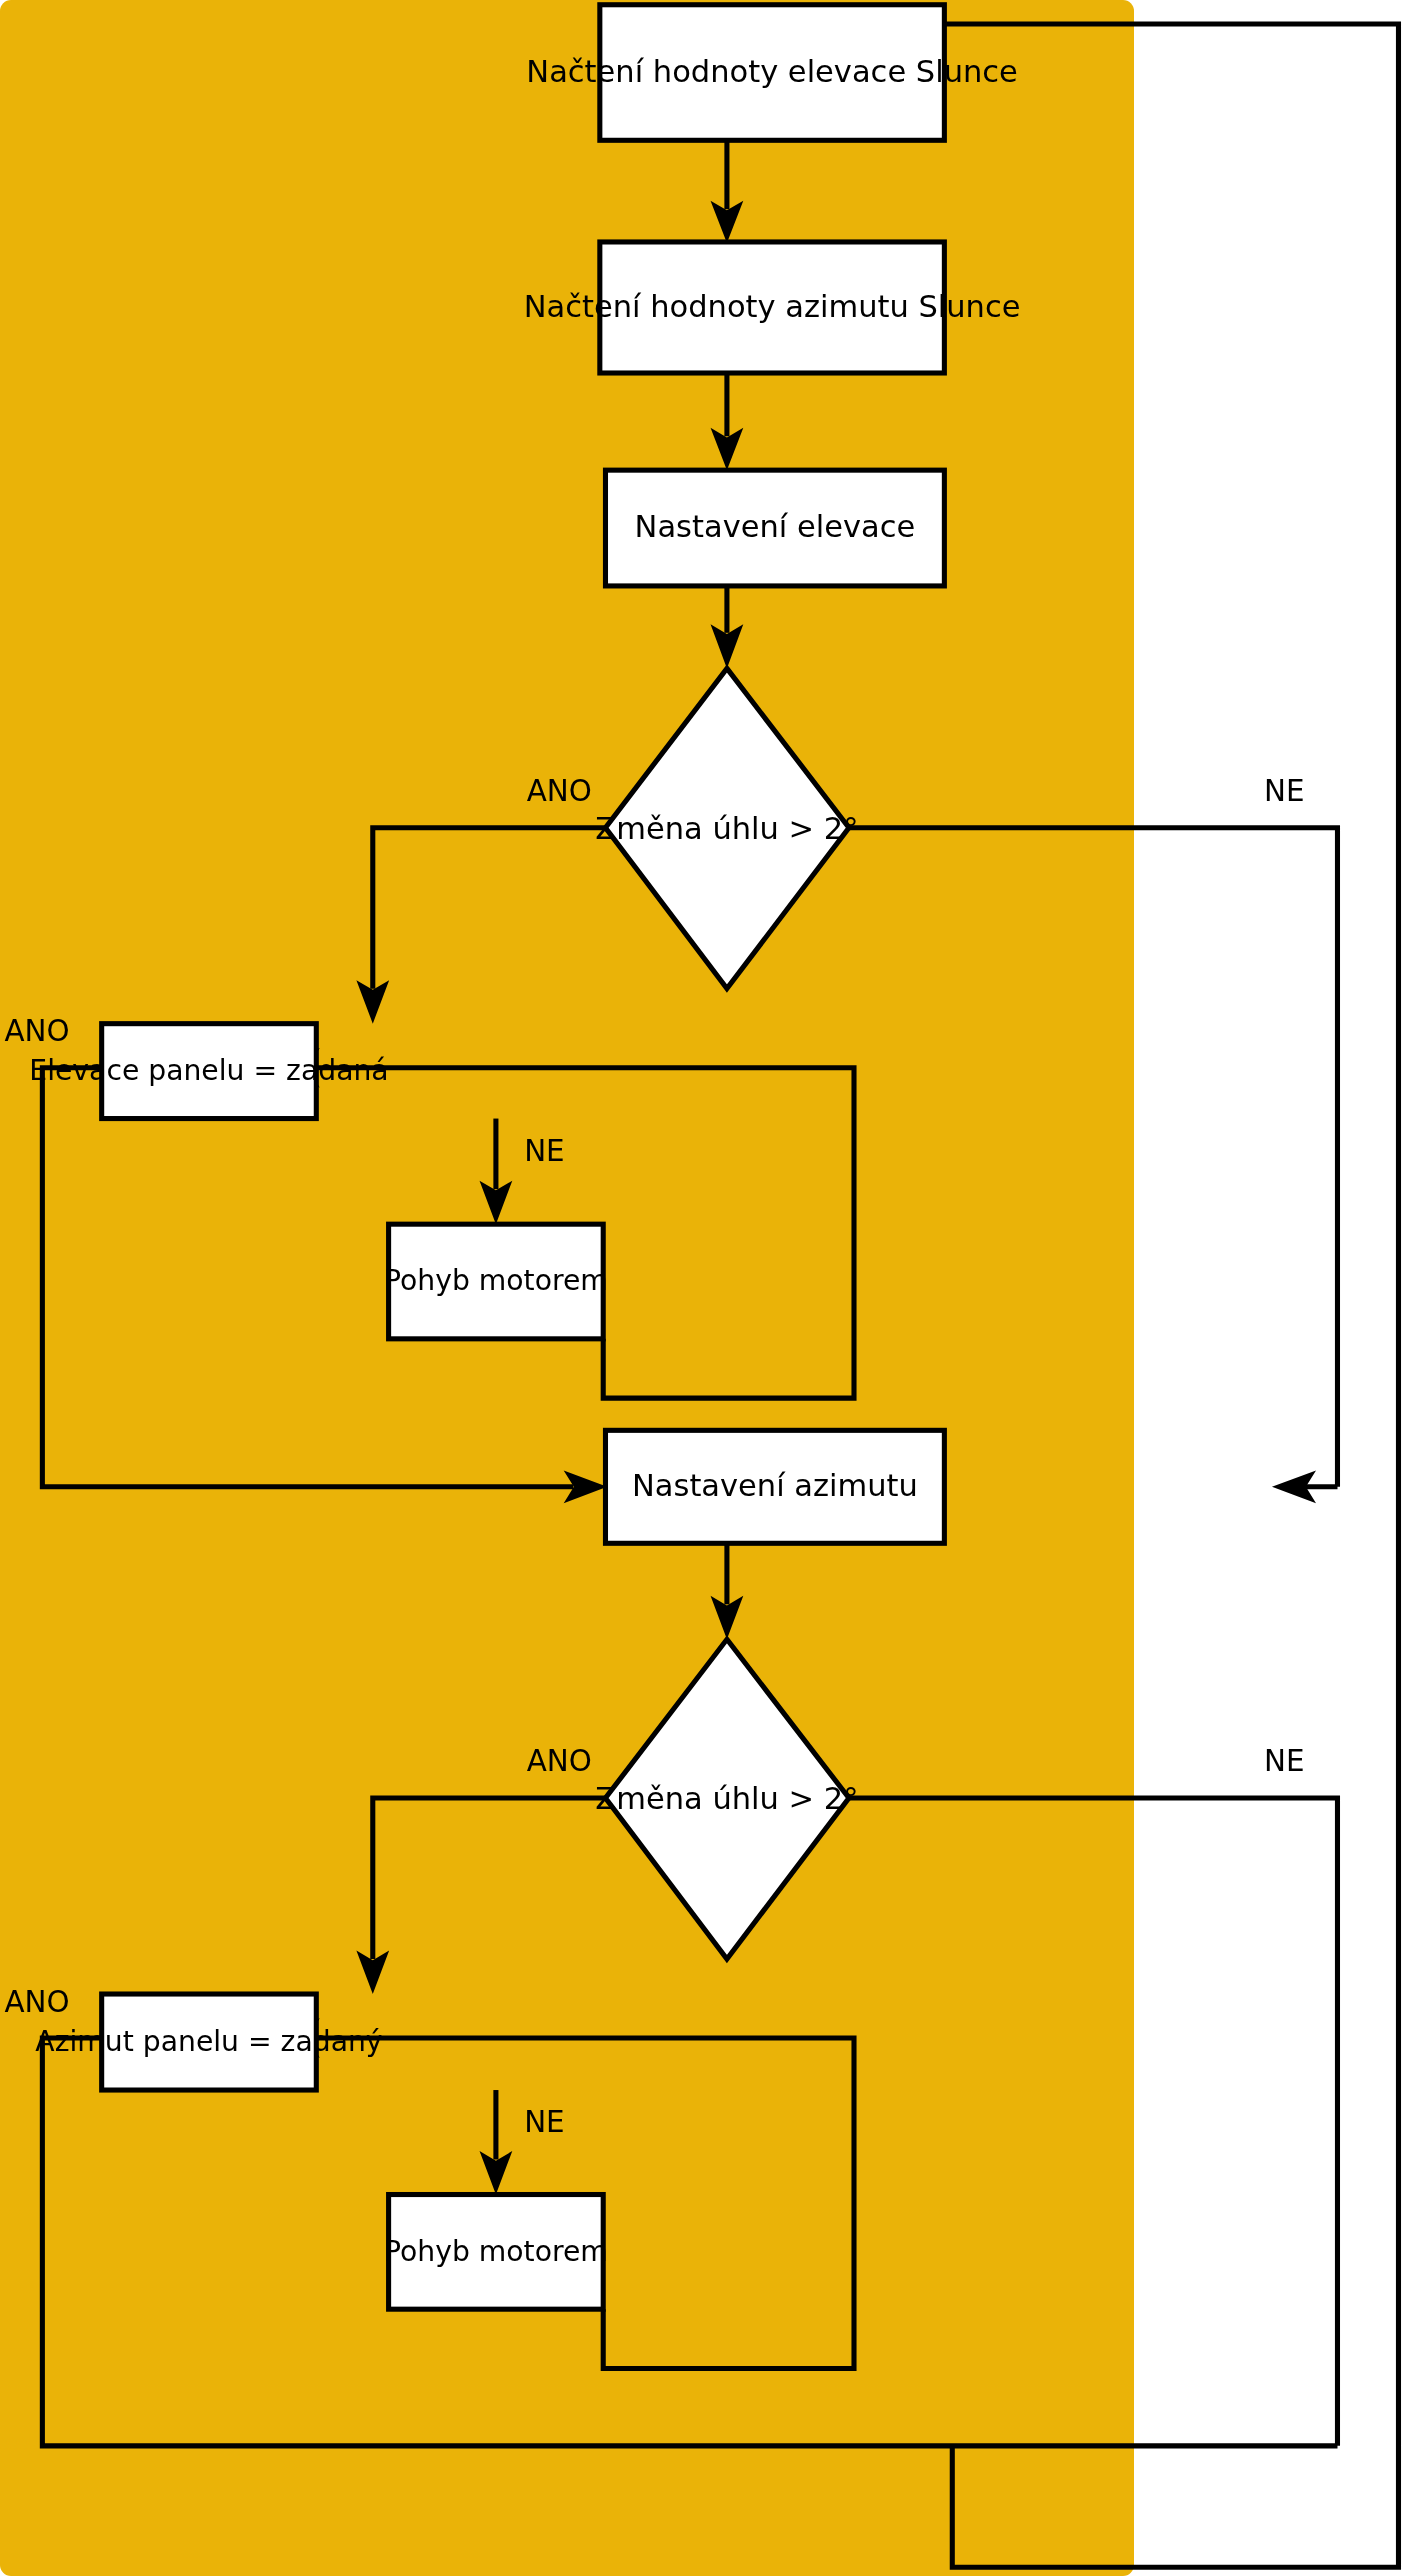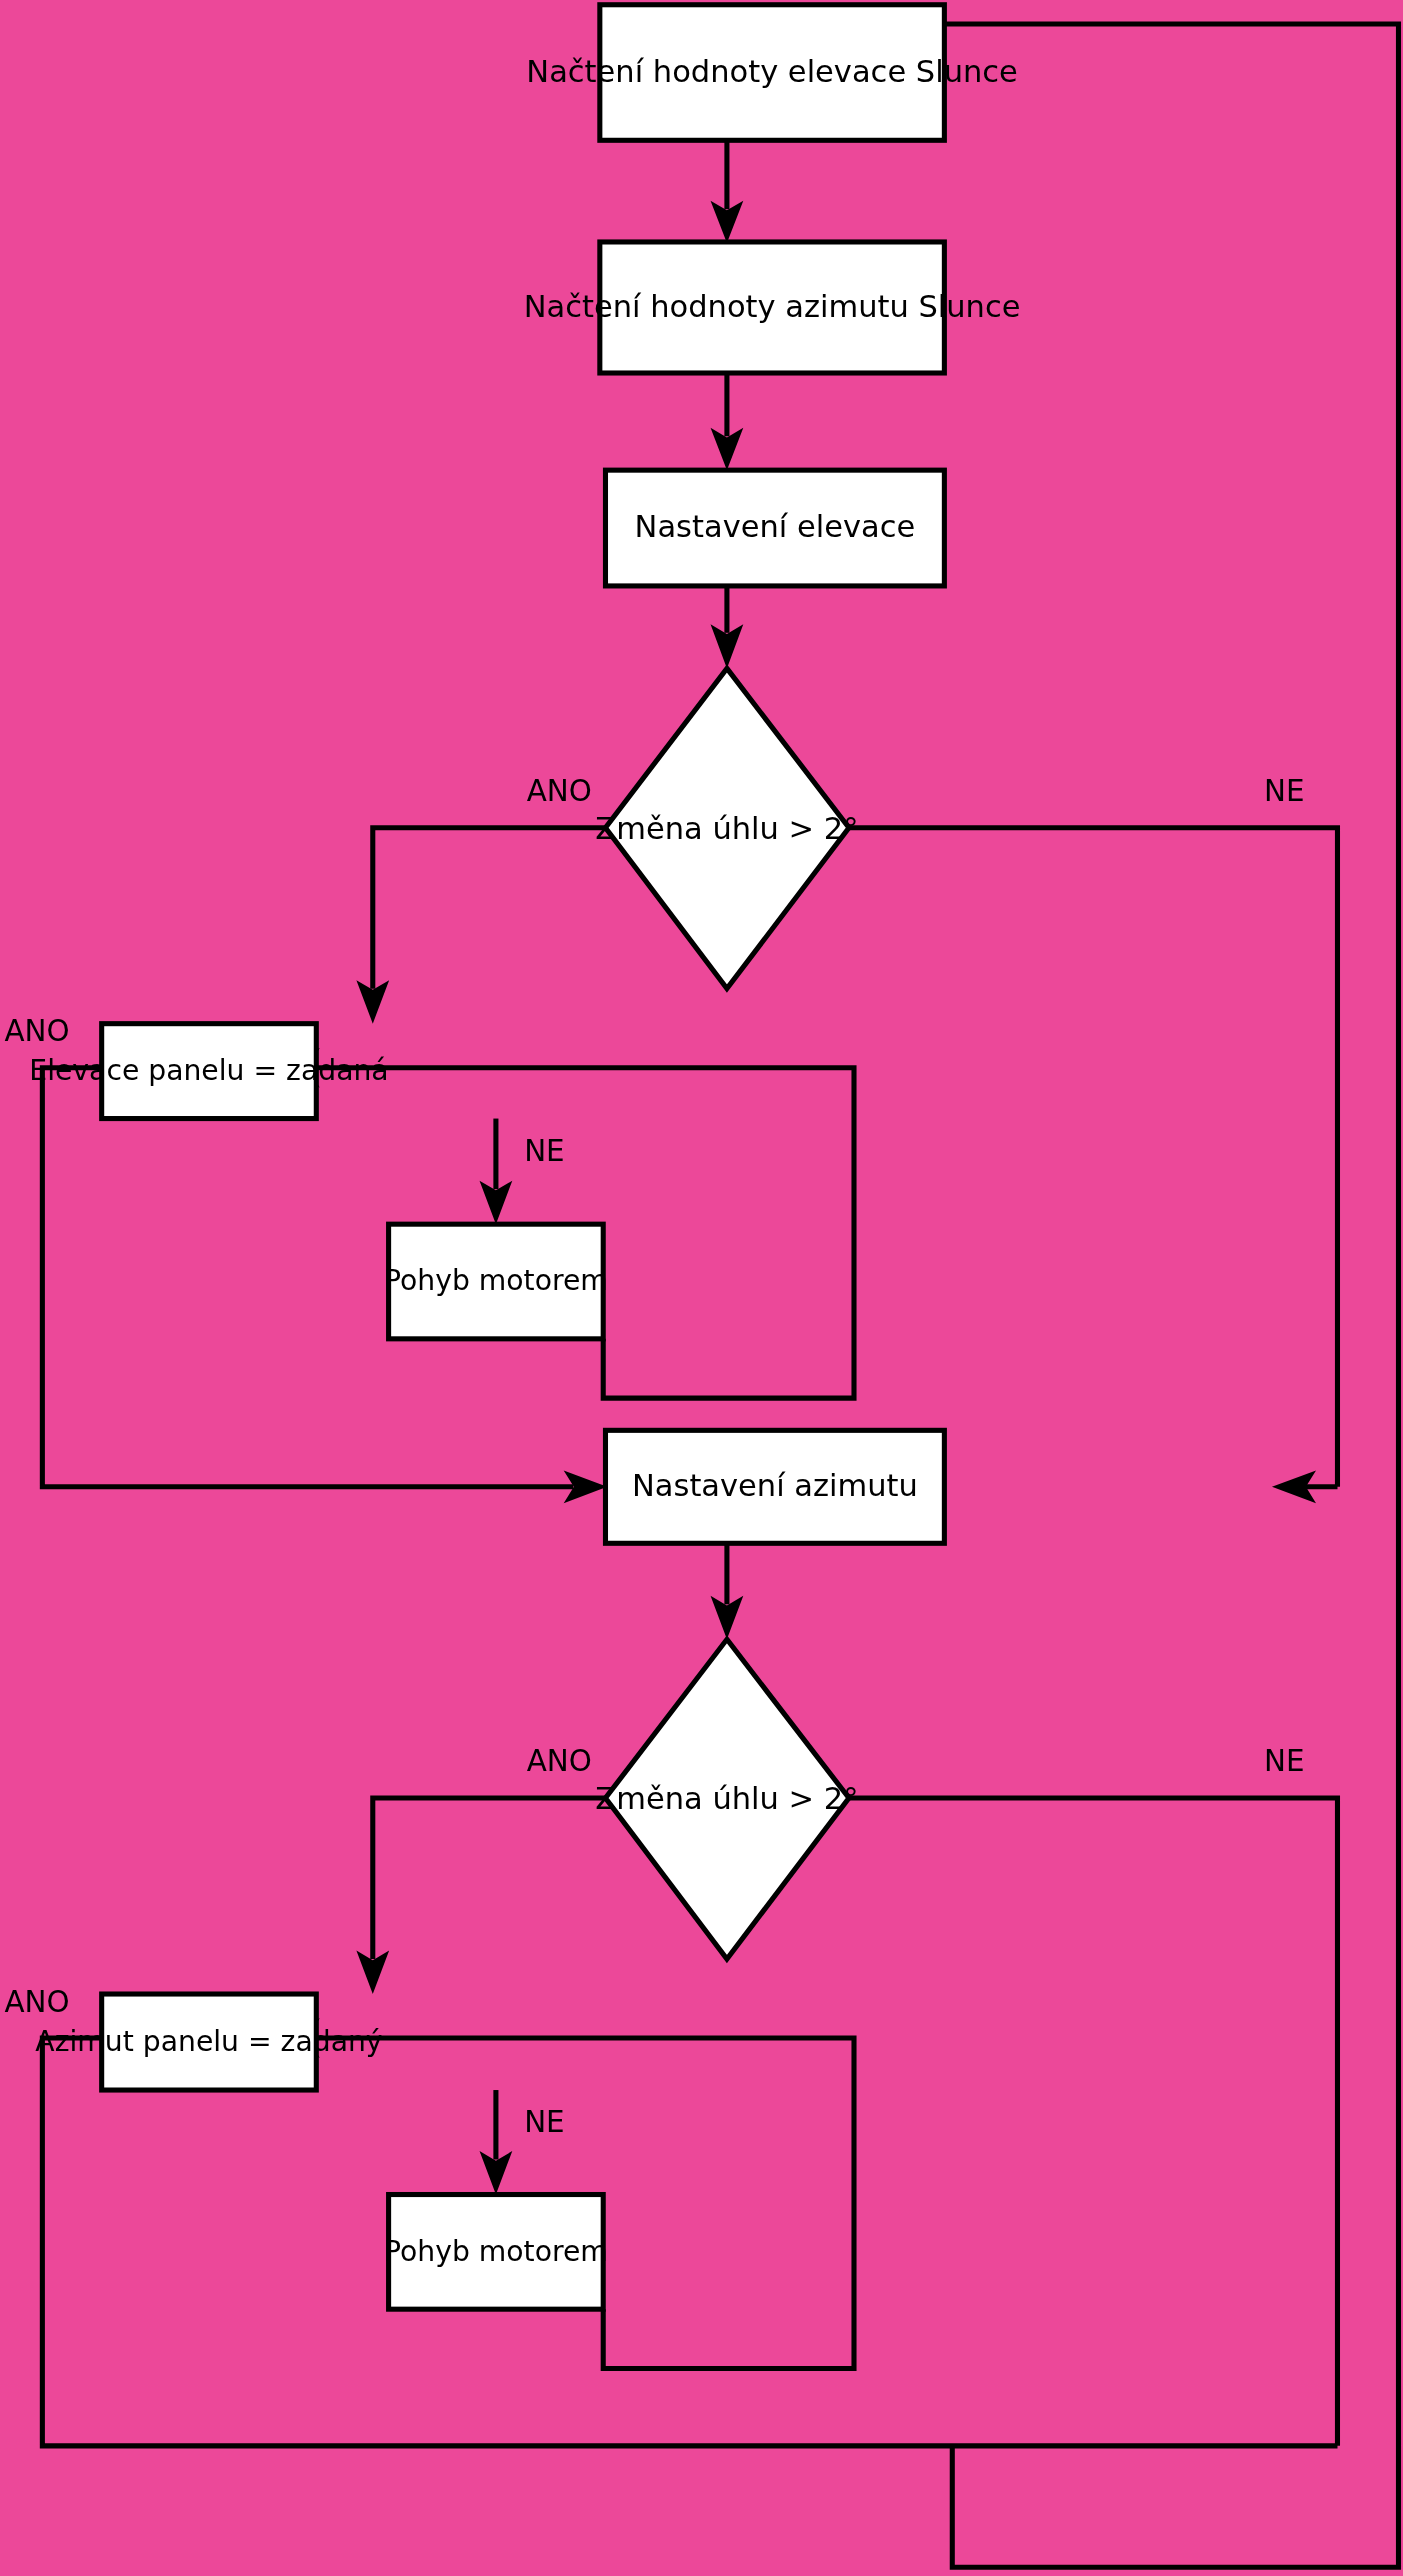"Načtení hodnoty elevace Slunce" #flowchart-root { background: #ec4899 -> #eab308; border-radius: none -> 11px; width: 1403px -> 1134px }
